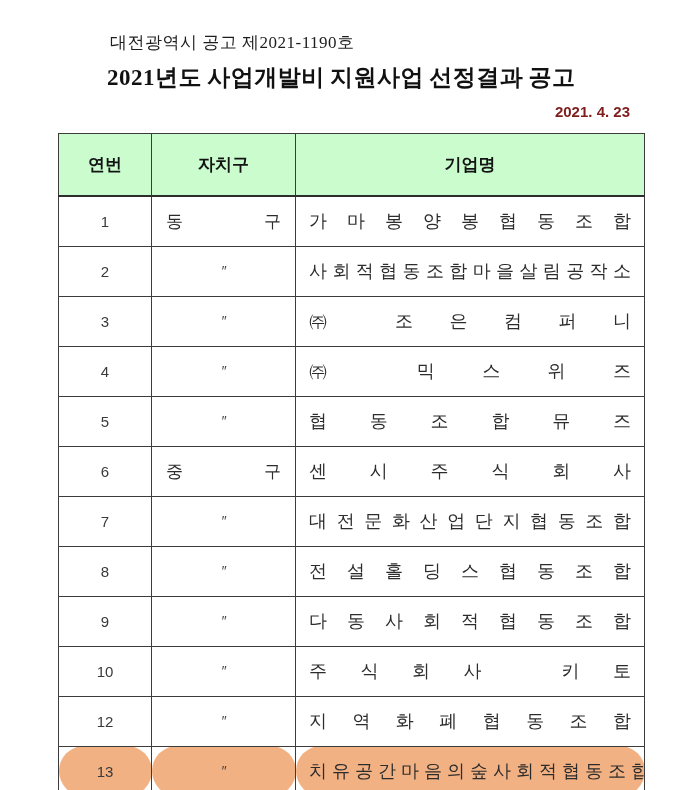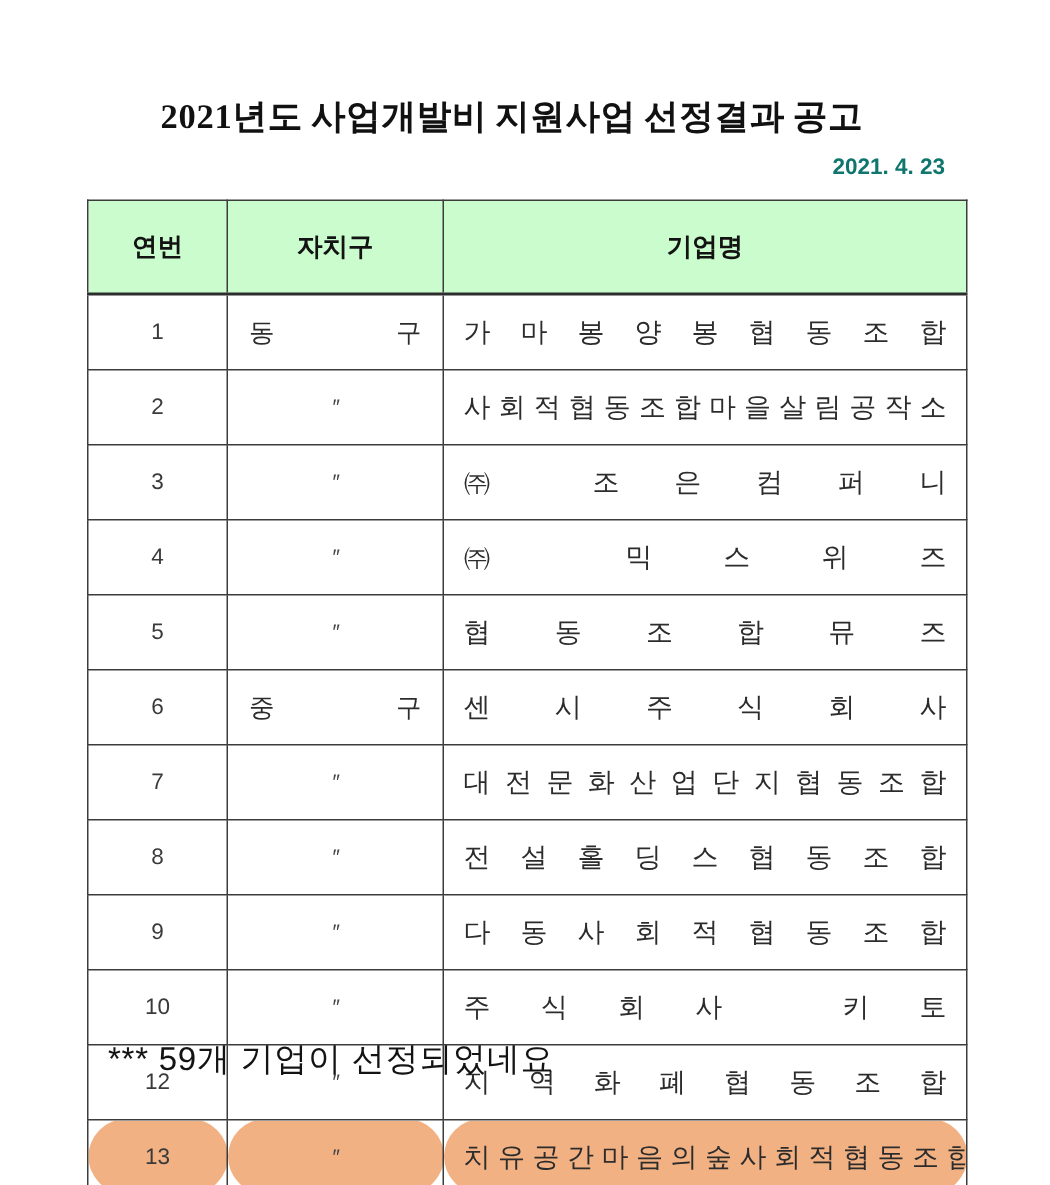"대전광역시 공고 제2021-1190호" div.notice-number { html: none -> <div>대전광역시 공고 제2021-1190호</div> }
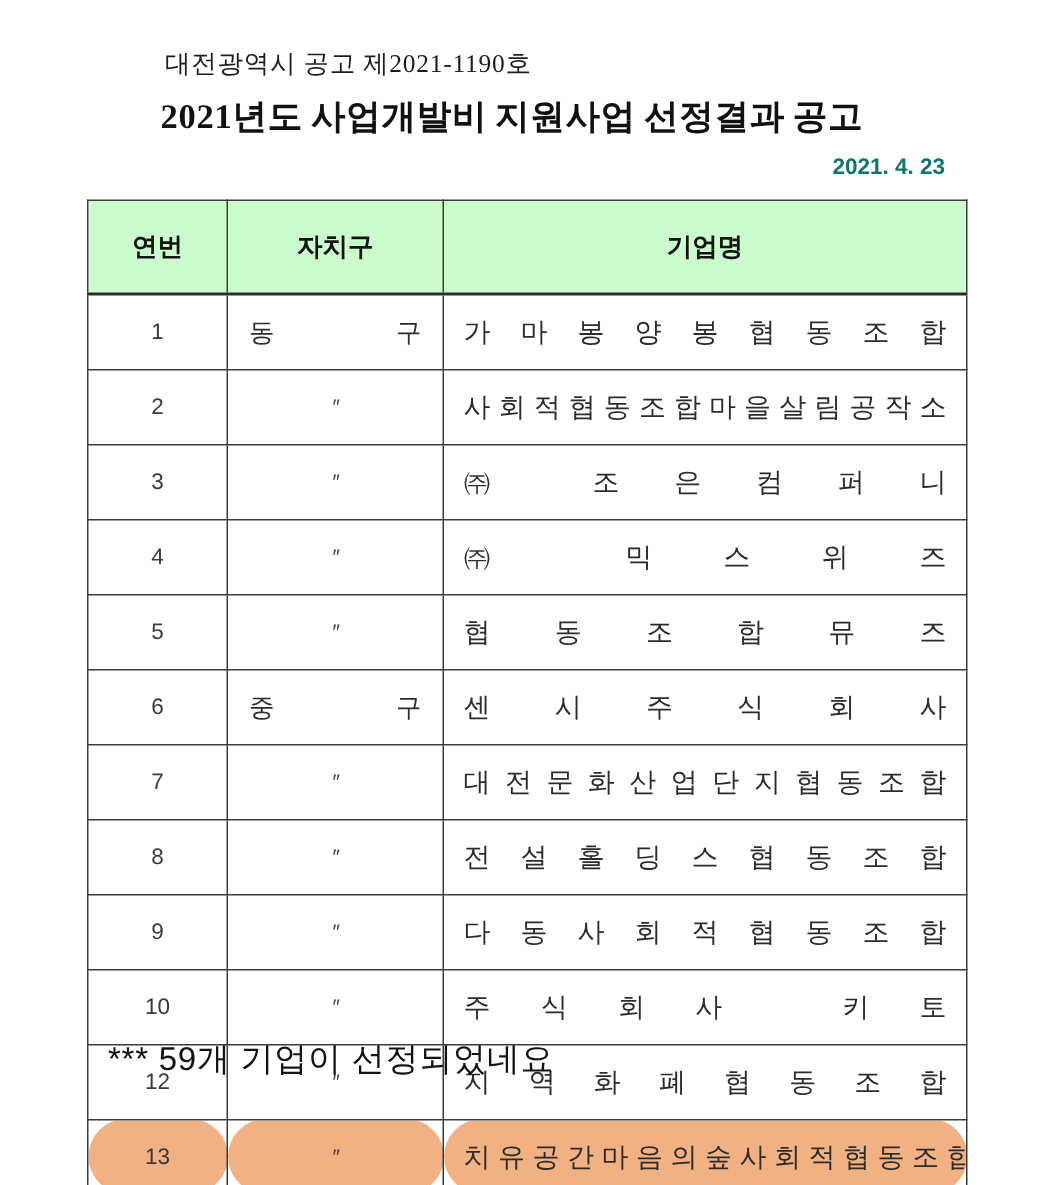"2021. 4. 23" .doc-date { color: #0f766e -> #7f1d1d }
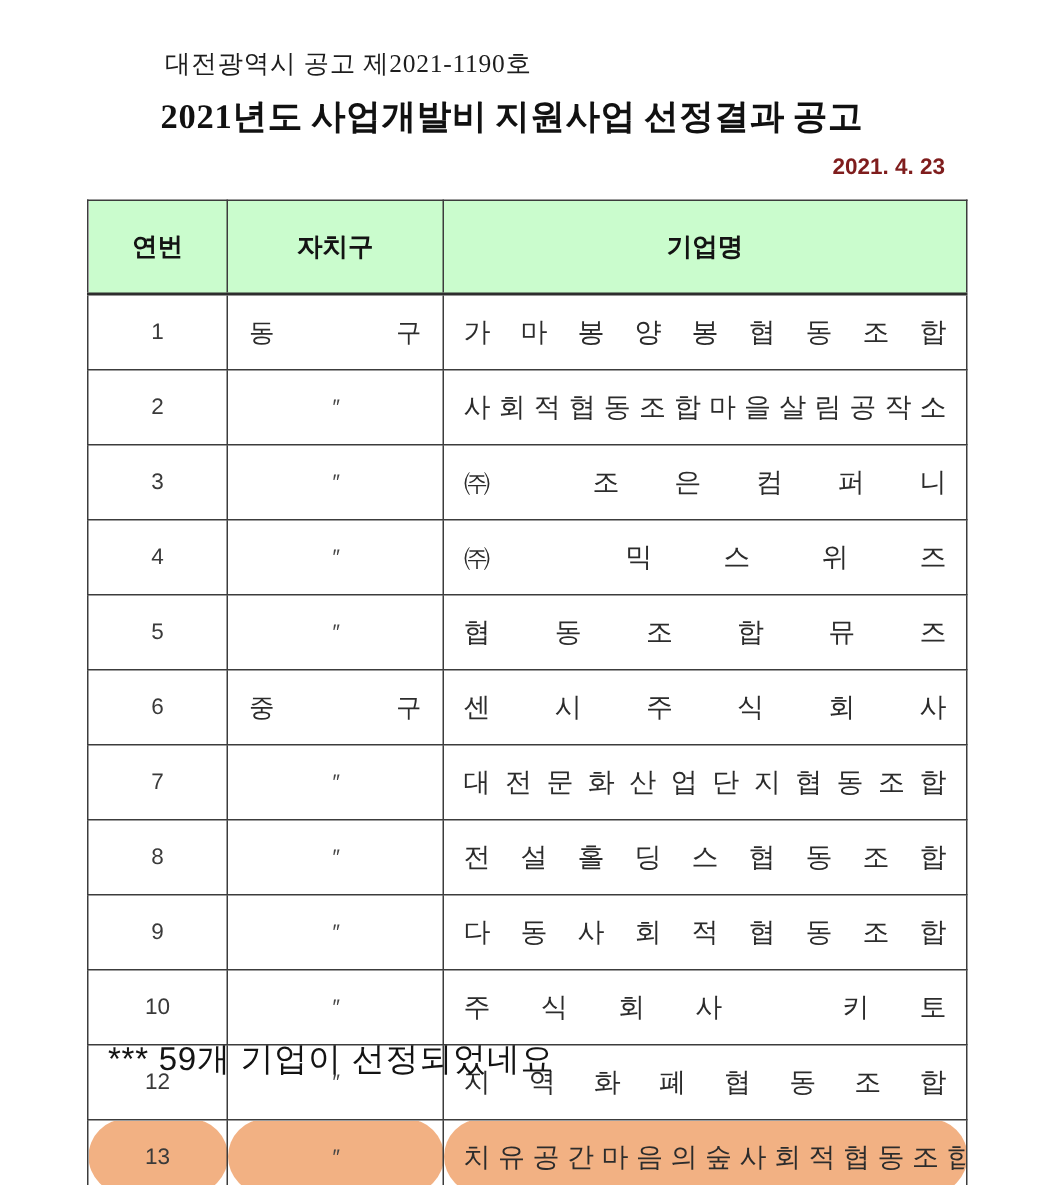"*** 59개 기업이 선정되었네요" div.footer-note { html: <div>*** 59개 기업이 선정되었네요</div> -> none }
